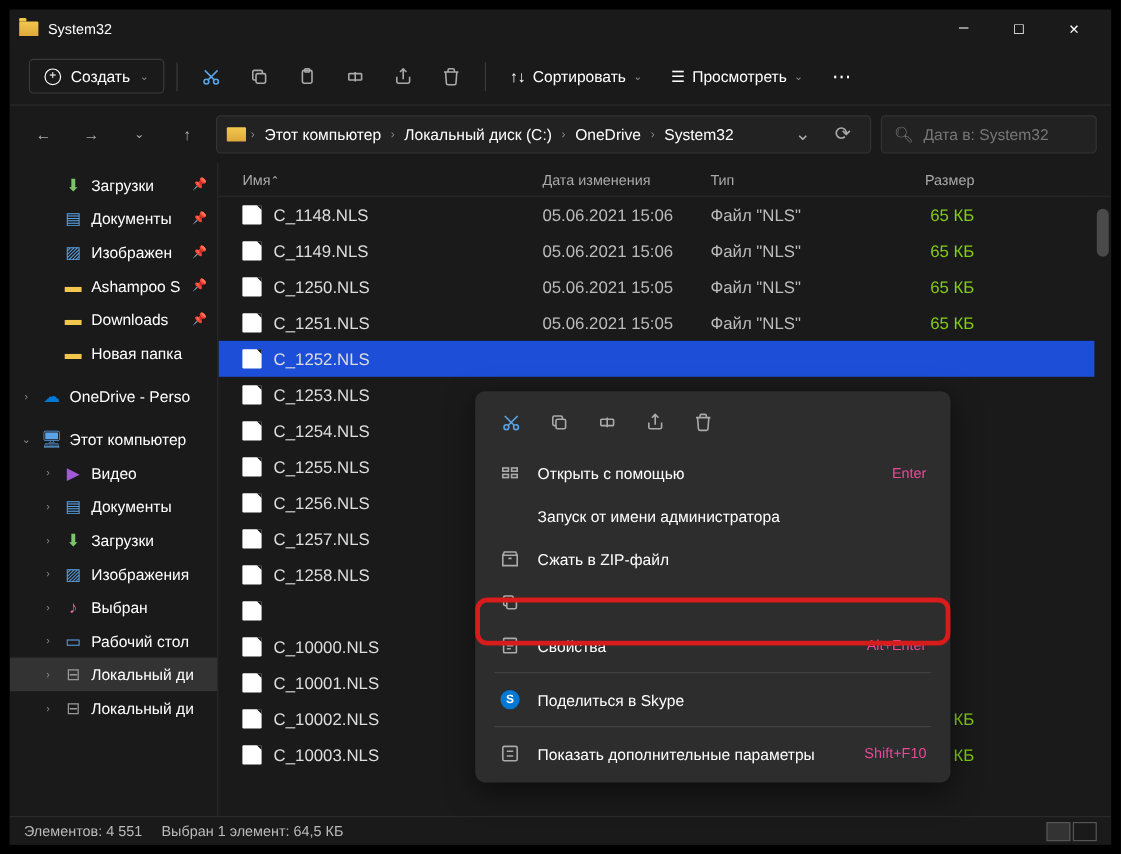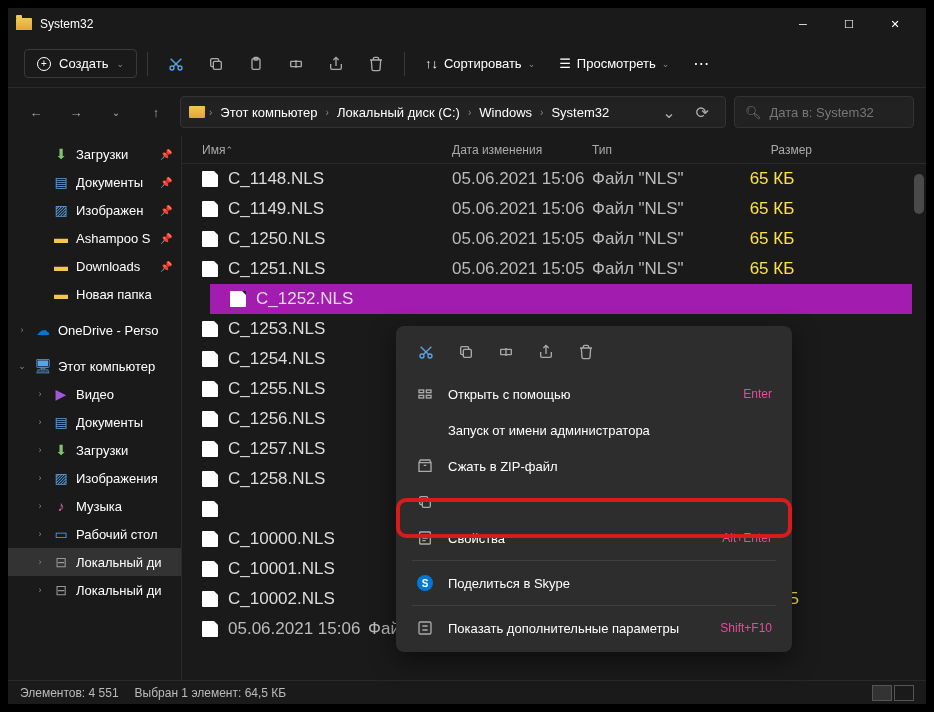"Windows" span.crumb { text: Windows -> OneDrive }
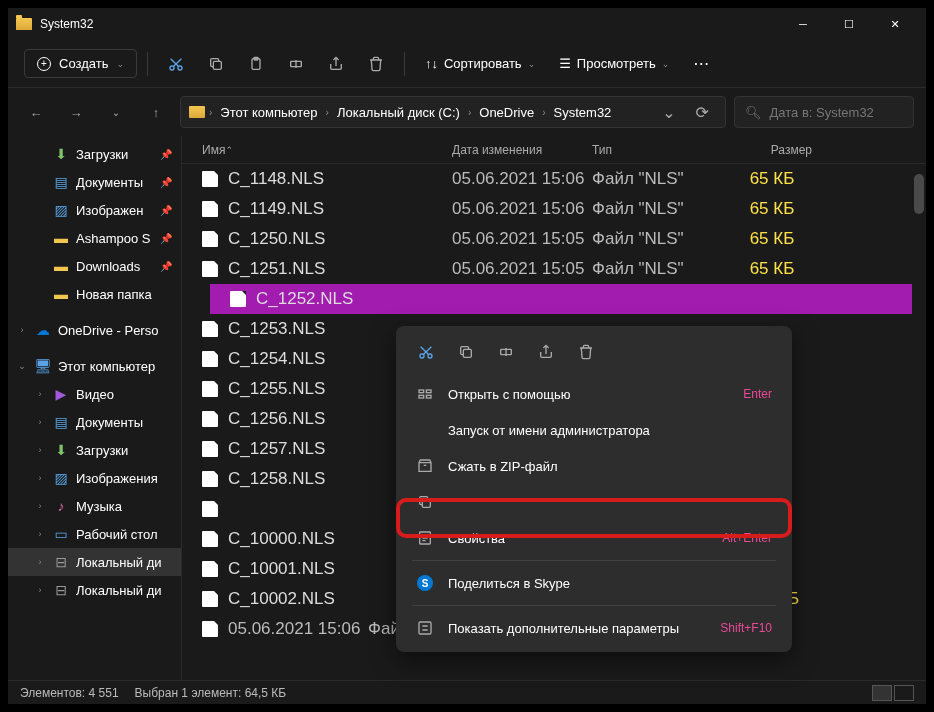"C_1148.NLS" .filerow { font-size: 17px -> 14px }
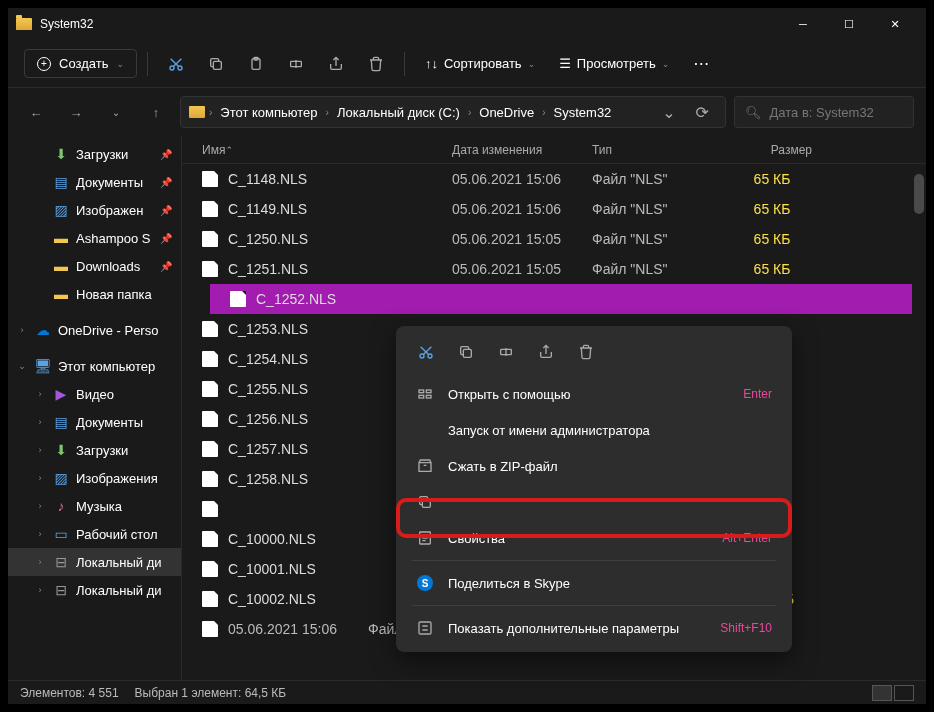"65 КБ" .filerow .fsize { color: #fde047 -> #84cc16; text-align: center -> right }
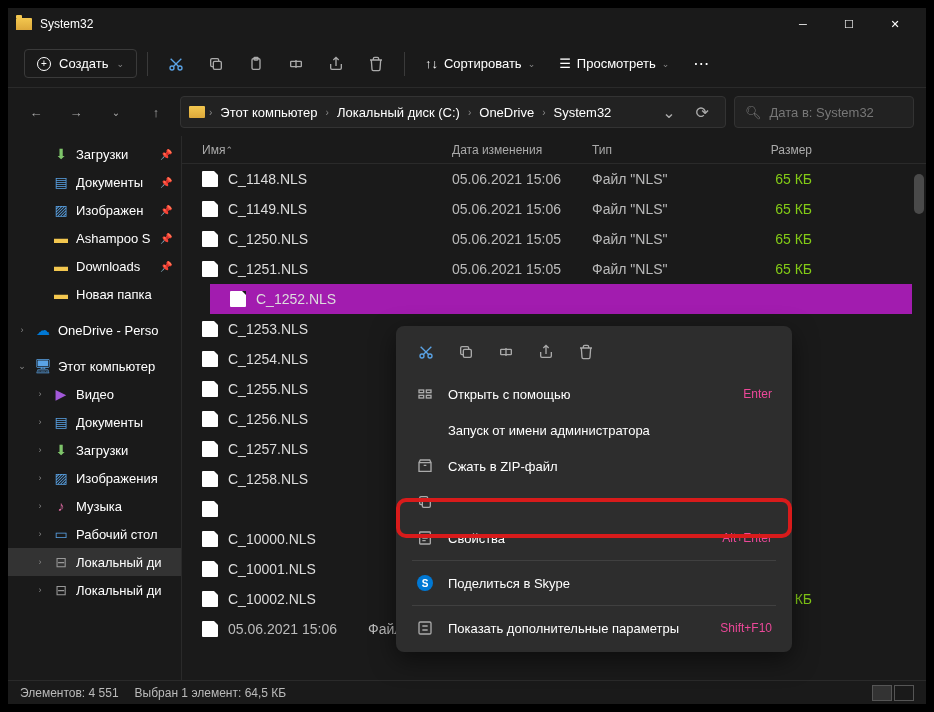"C_1252.NLS" .filerow.selected { background: #a21caf -> #1d4ed8; margin-left: 28px -> none }
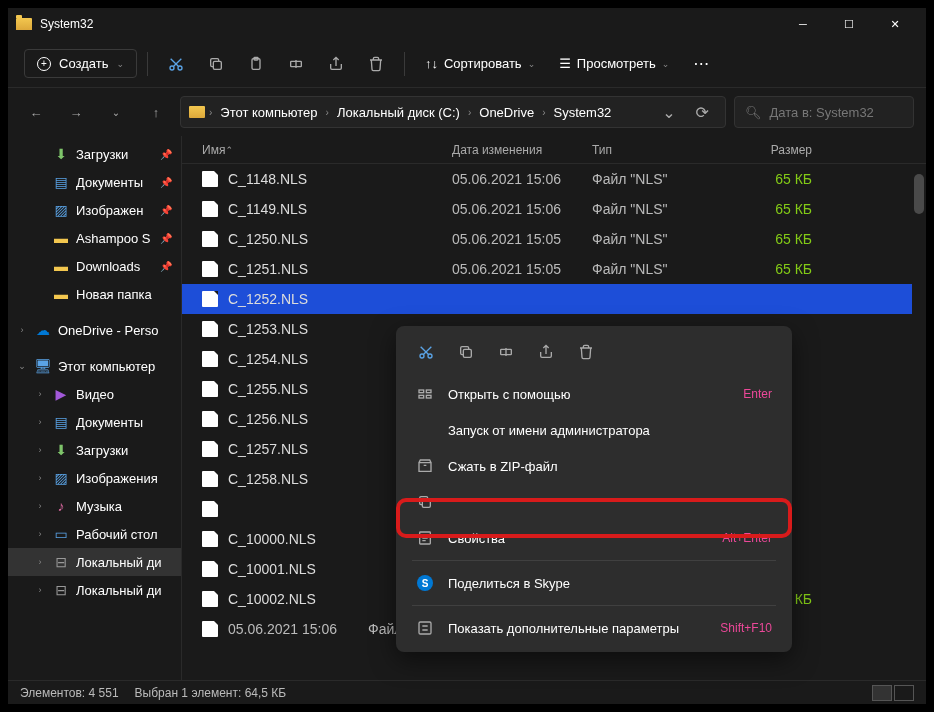"Музыка" span { text: Музыка -> Выбран }
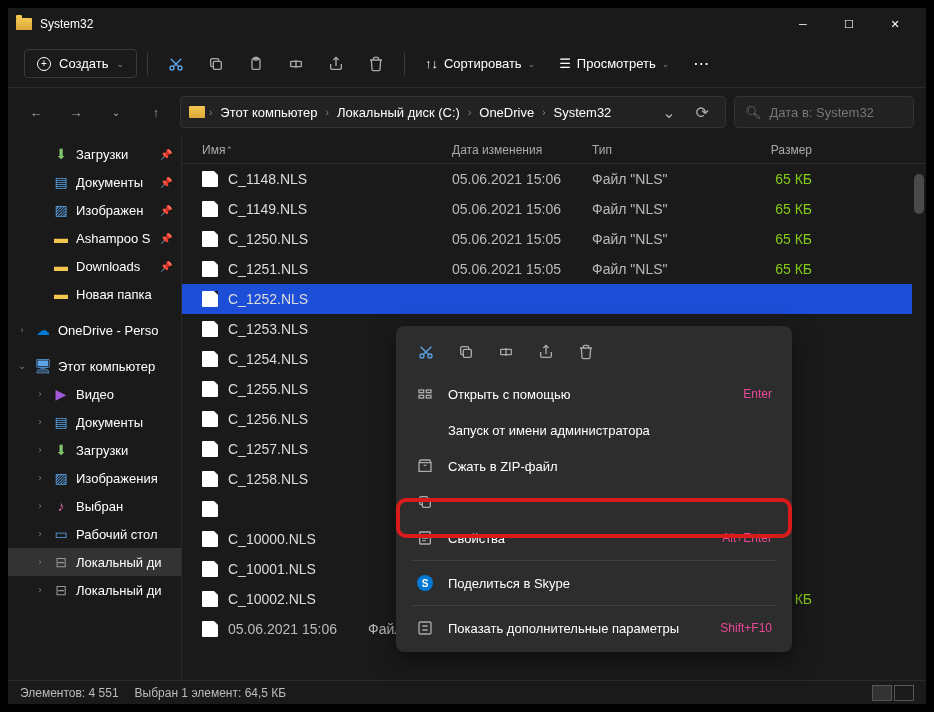"C_10003.NLS" div.fname { html: none -> <div>C_10003.NLS</div> }
